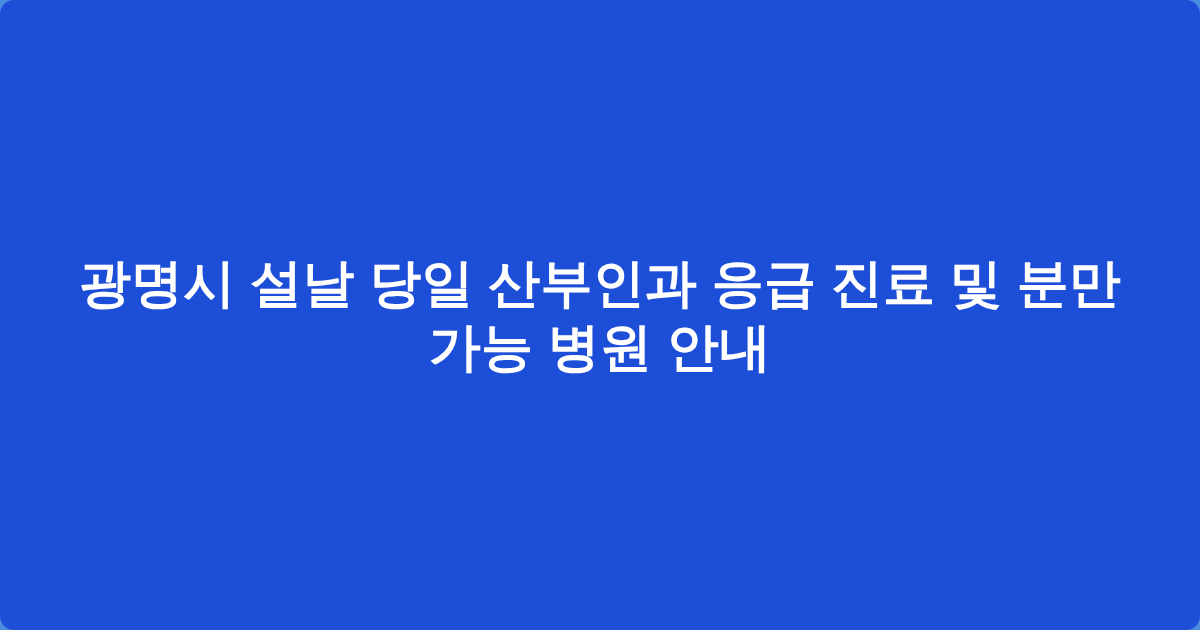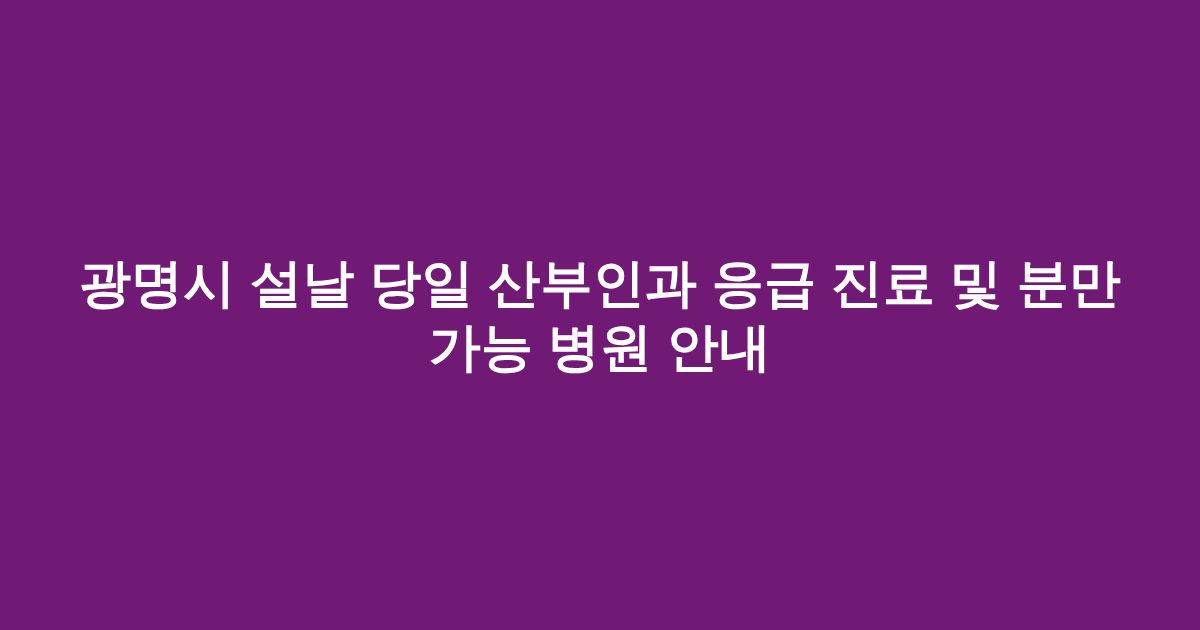"광명시 설날 당일 산부인과 응급" div.og-card { background-color: #701a75 -> #1d4ed8; border-radius: none -> 14px }
